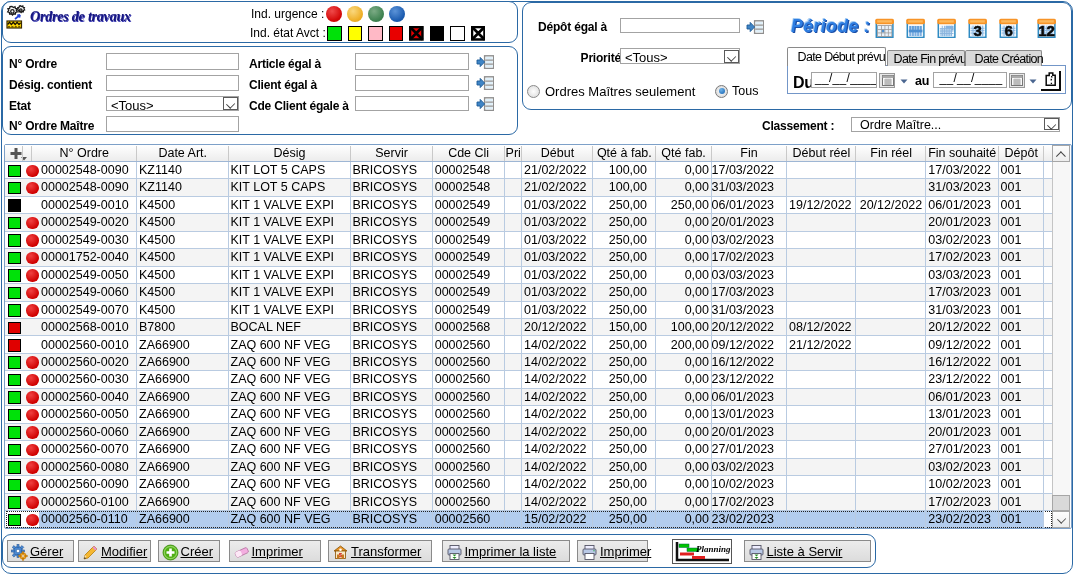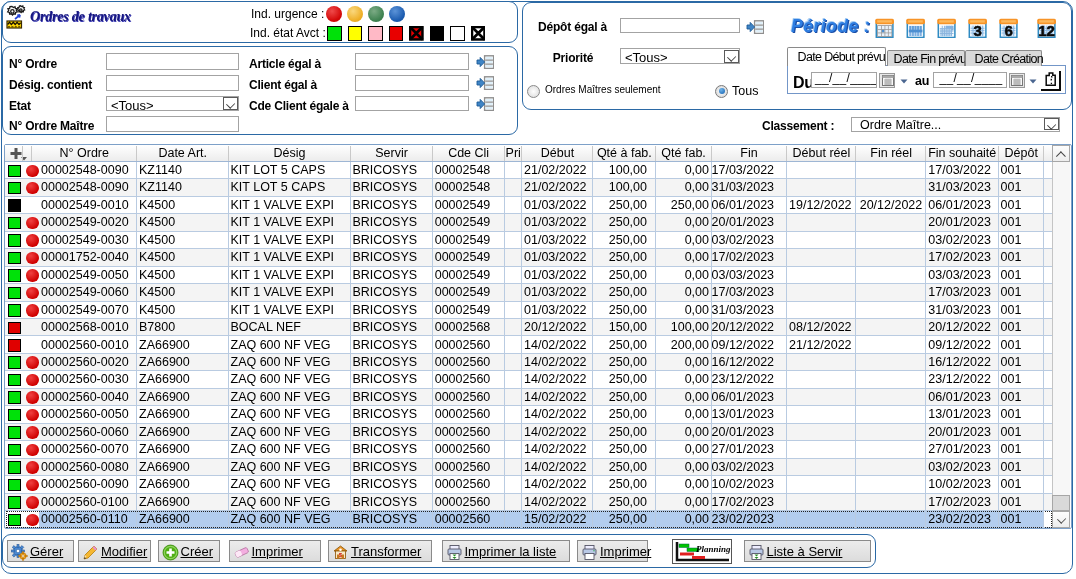"Priorité" span.lbl { left: 8px -> 14px; text-align: center -> right }
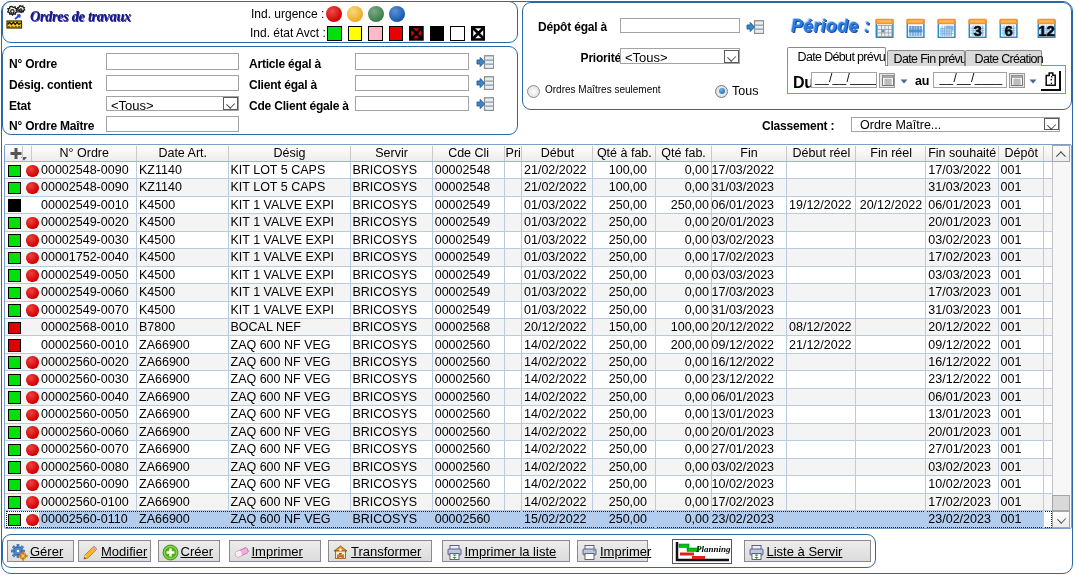"Ordres Maîtres seulement" span.txt { font-size: 10px -> 13px }
